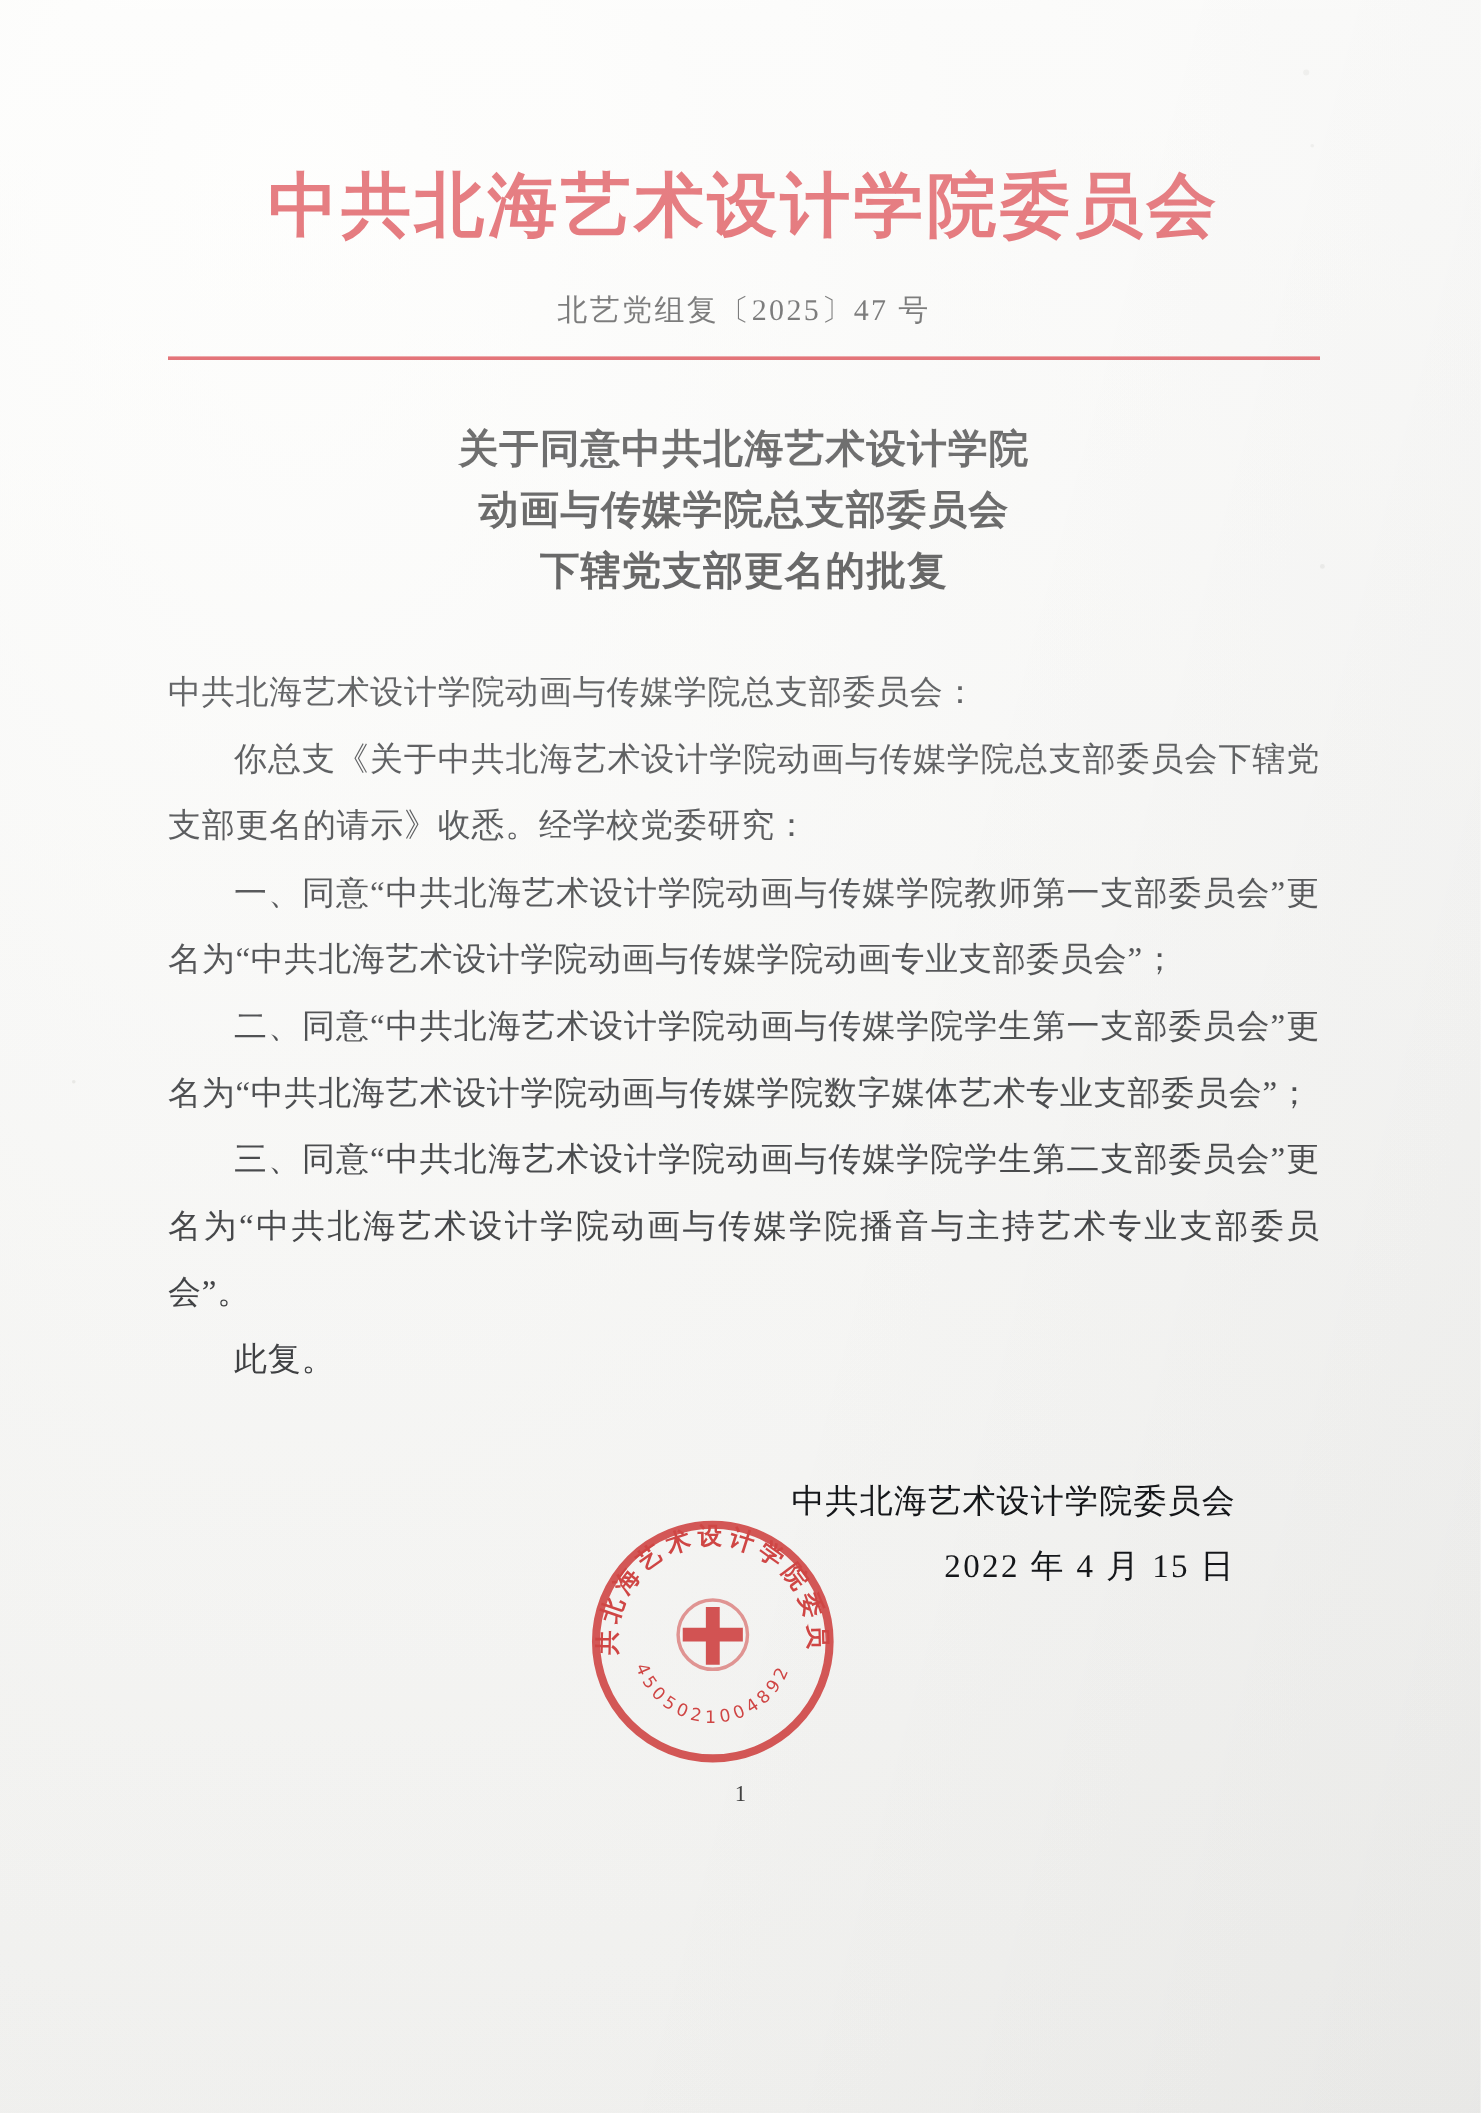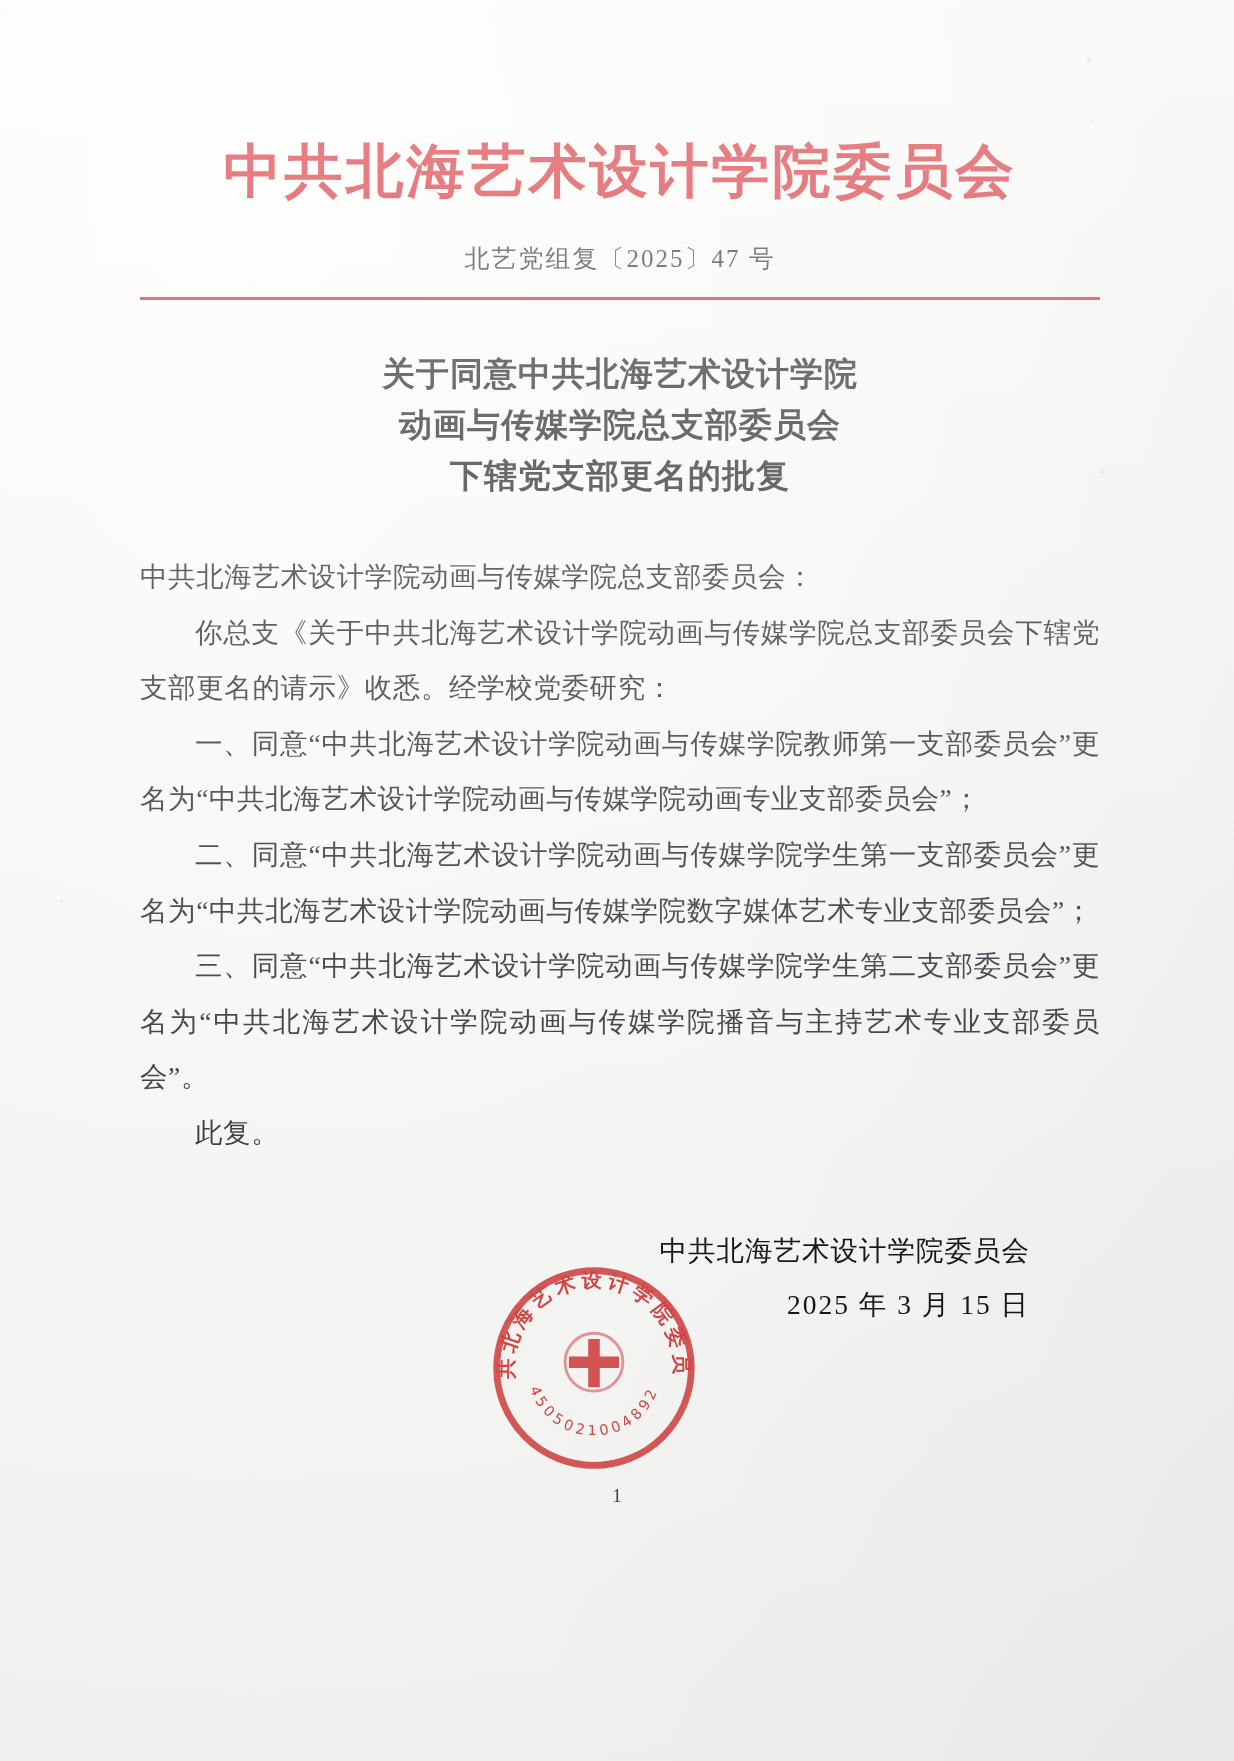"2025 年 3 月 15" div.sig-date { text: 2025 年 3 -> 2022 年 4 }
